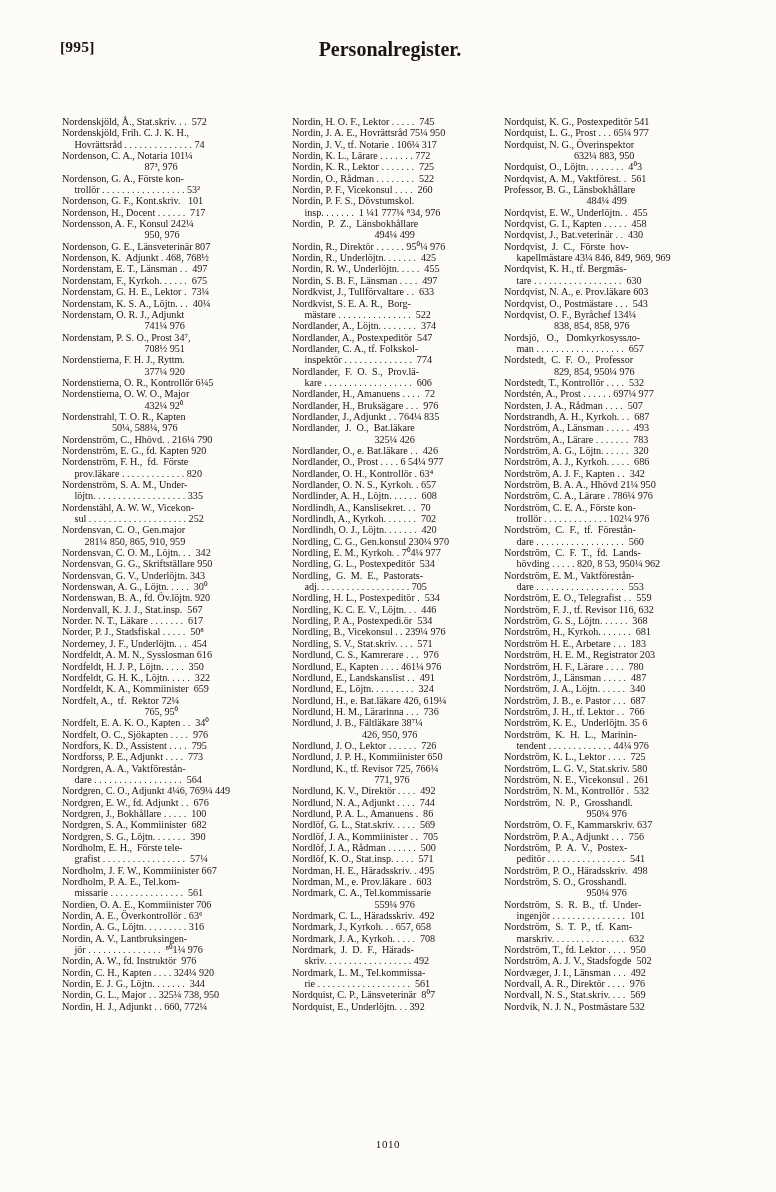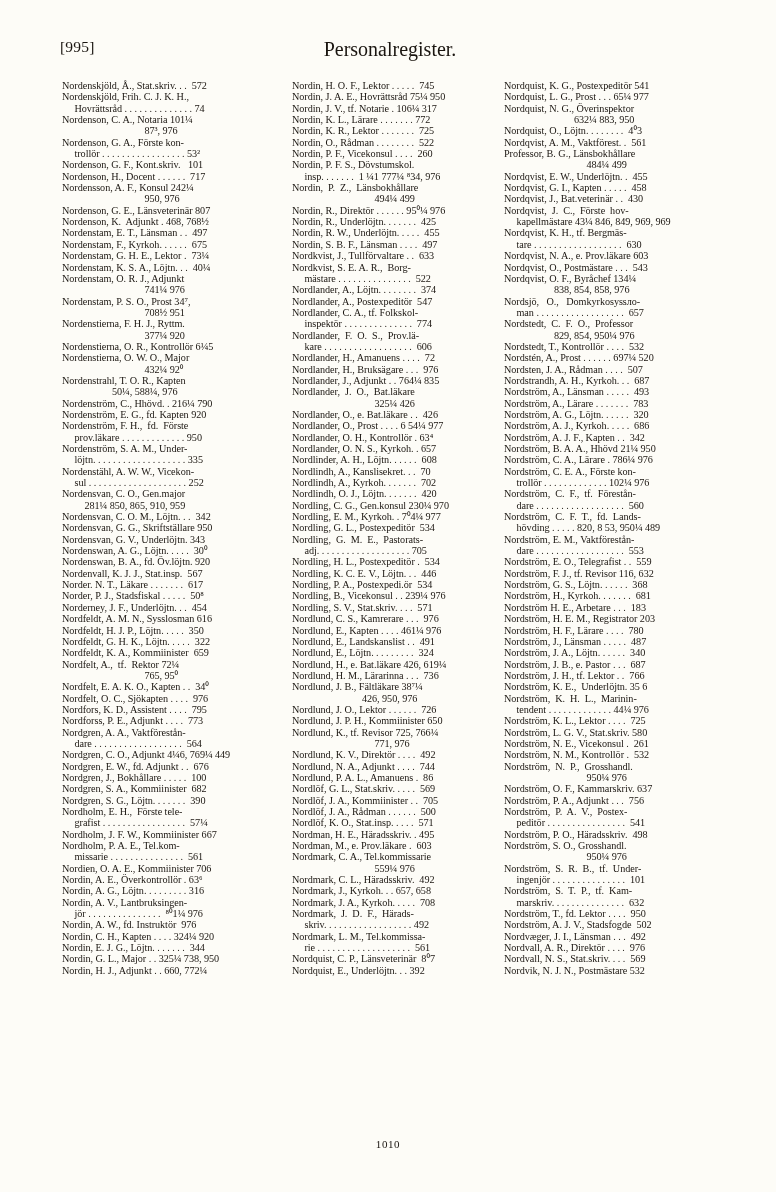"[995]" .header { font-weight: none -> bold }
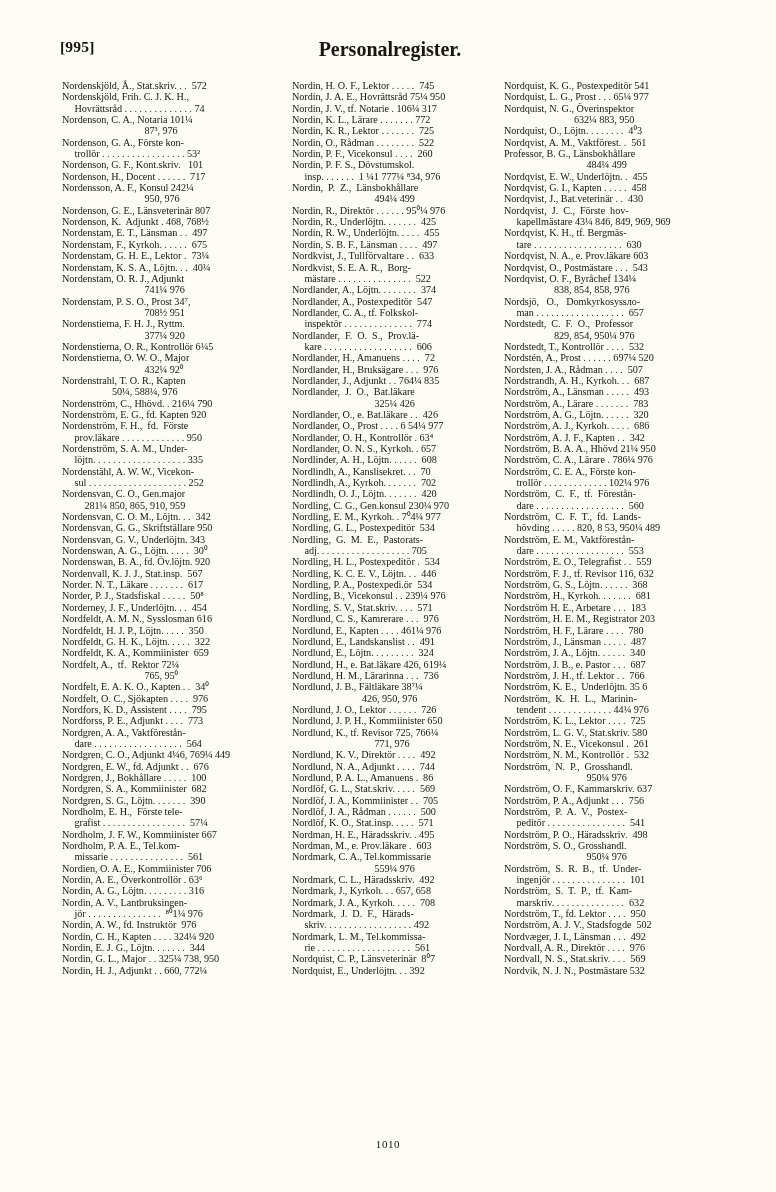"Nordenskjöld, Å., Stat.skriv. . ." .col { margin-top: none -> 36px }
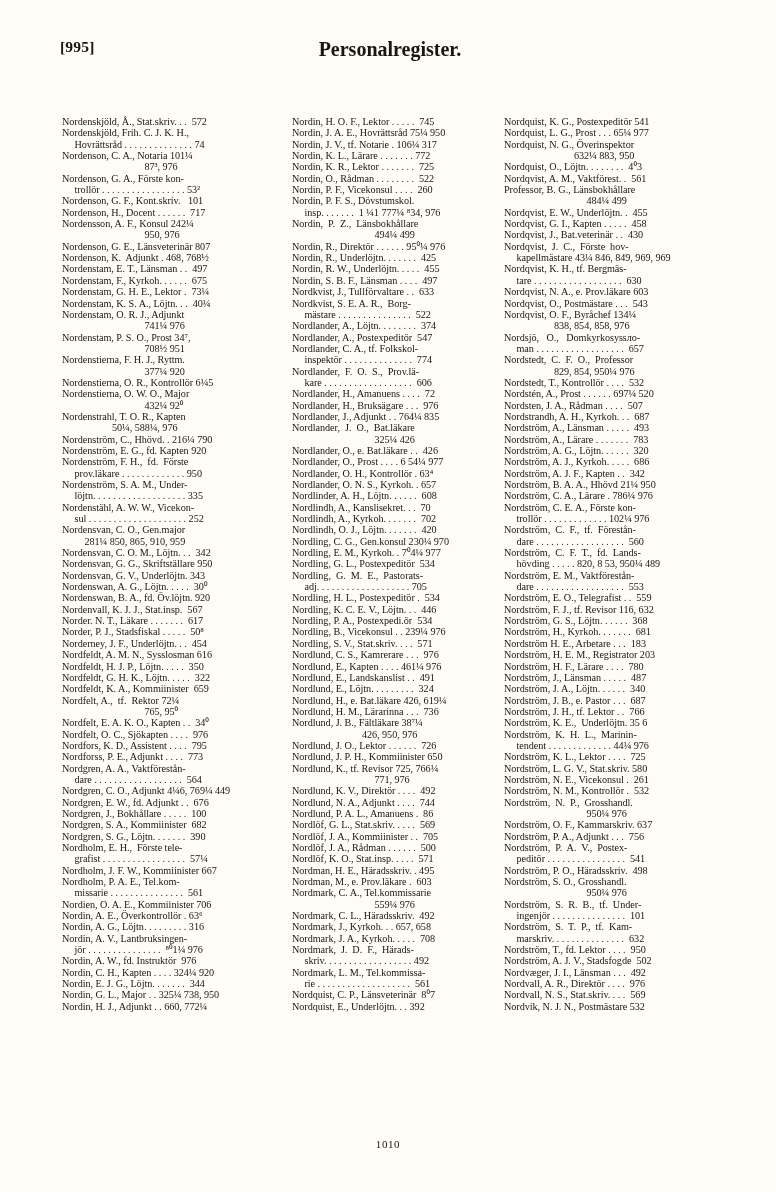"Nordstén, A., Prost . ." div.entry { text: 520 -> 977 }
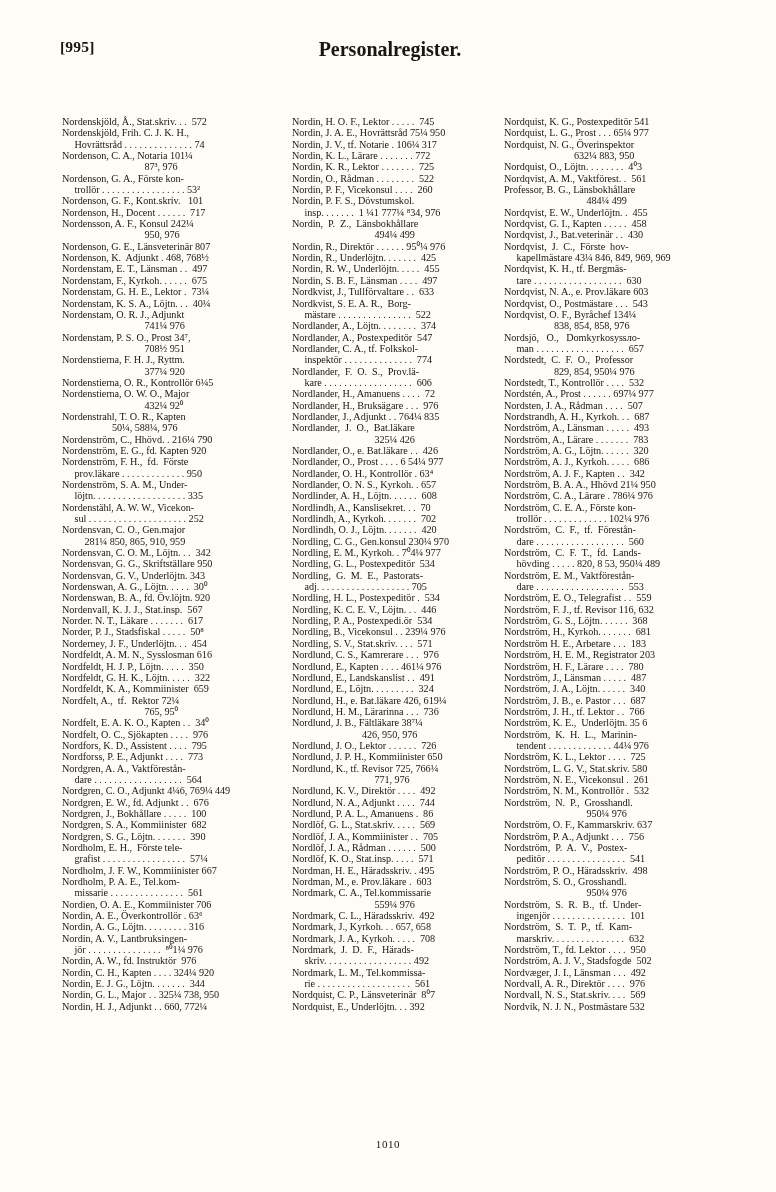"prov.läkare . . . ." div.entry { text: 950 -> 820 }
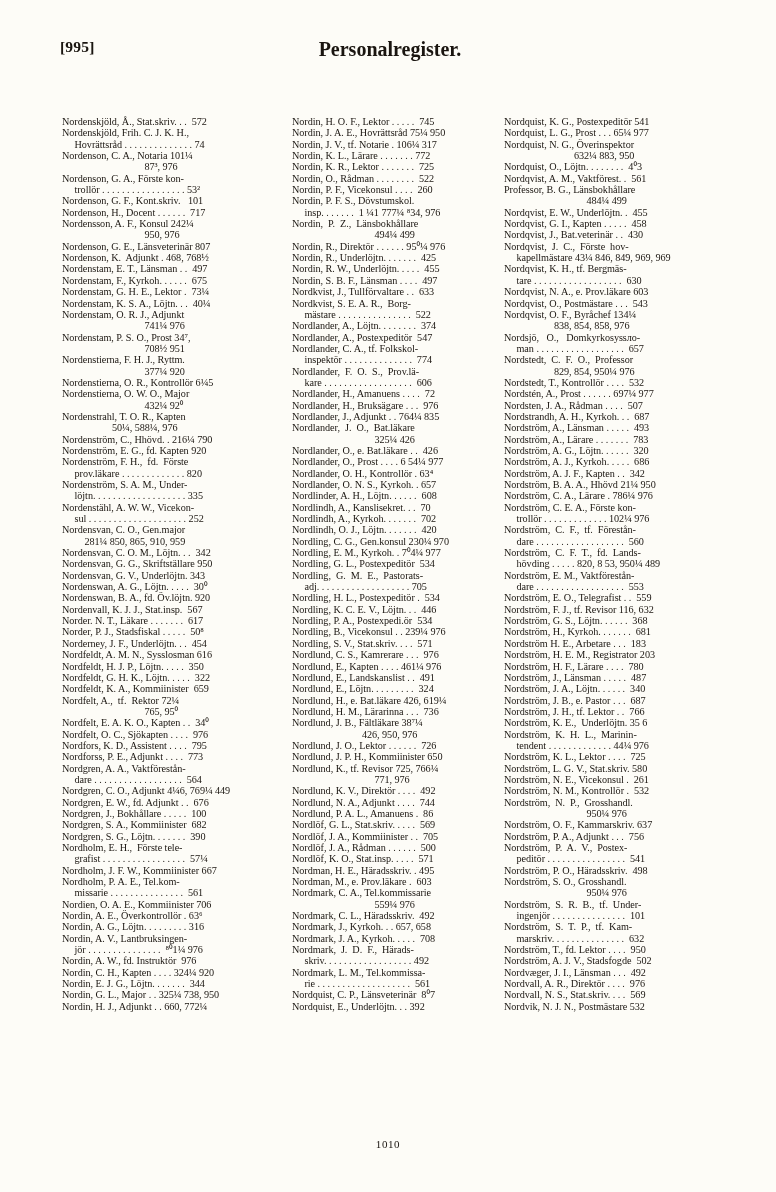"hövding . . . ." div.entry { text: 489 -> 962 }
